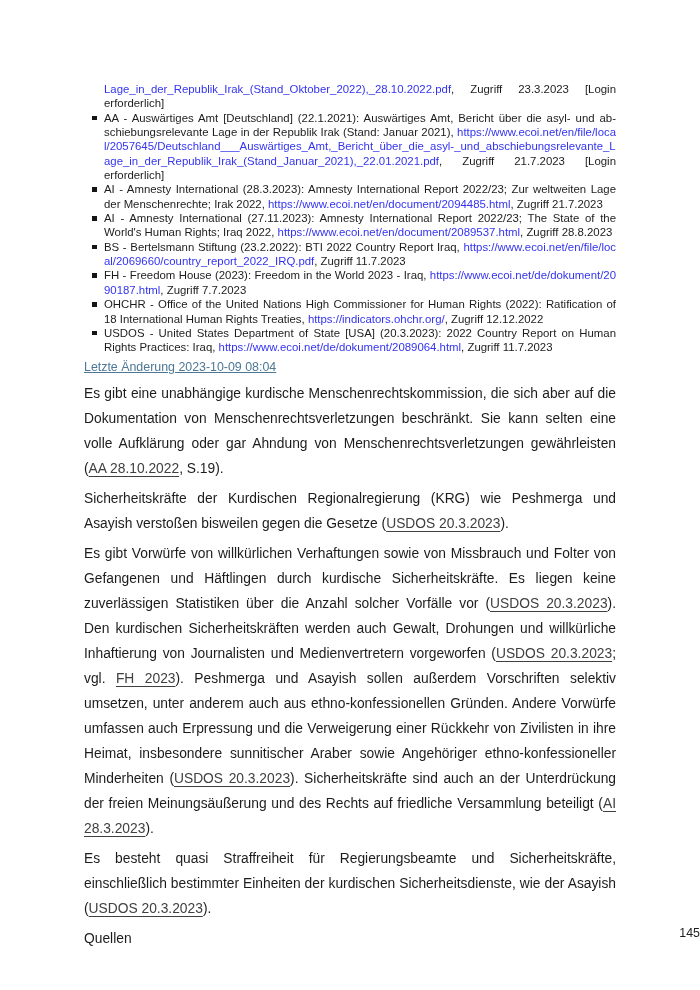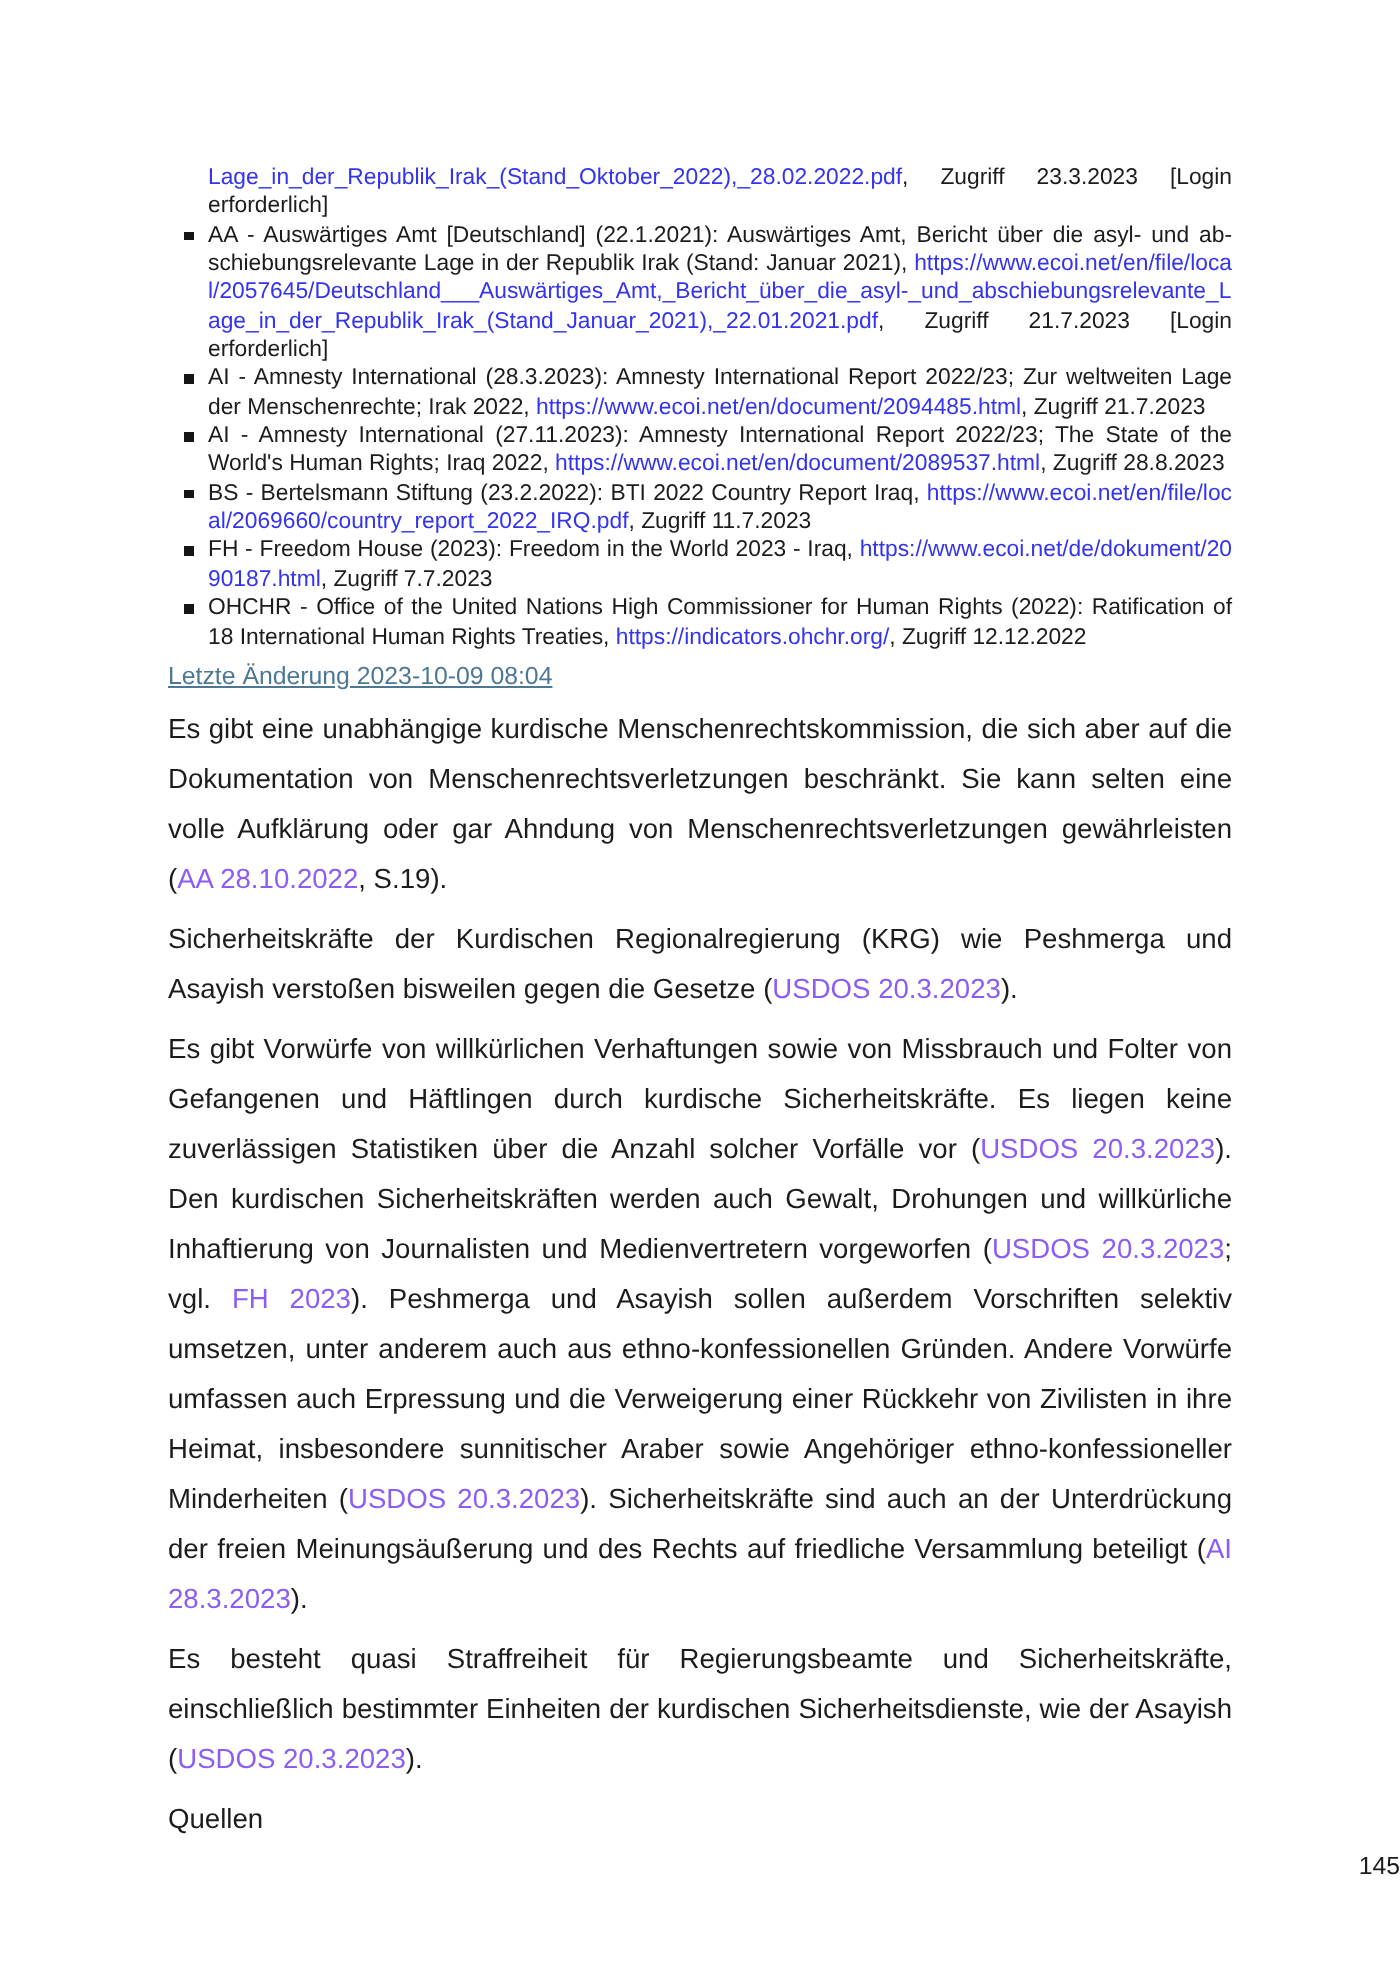"Lage_in_der_Republik_Irak_(Stand_Oktober" span.run-link { text: 28.02.2022.pdf -> 28.10.2022.pdf }
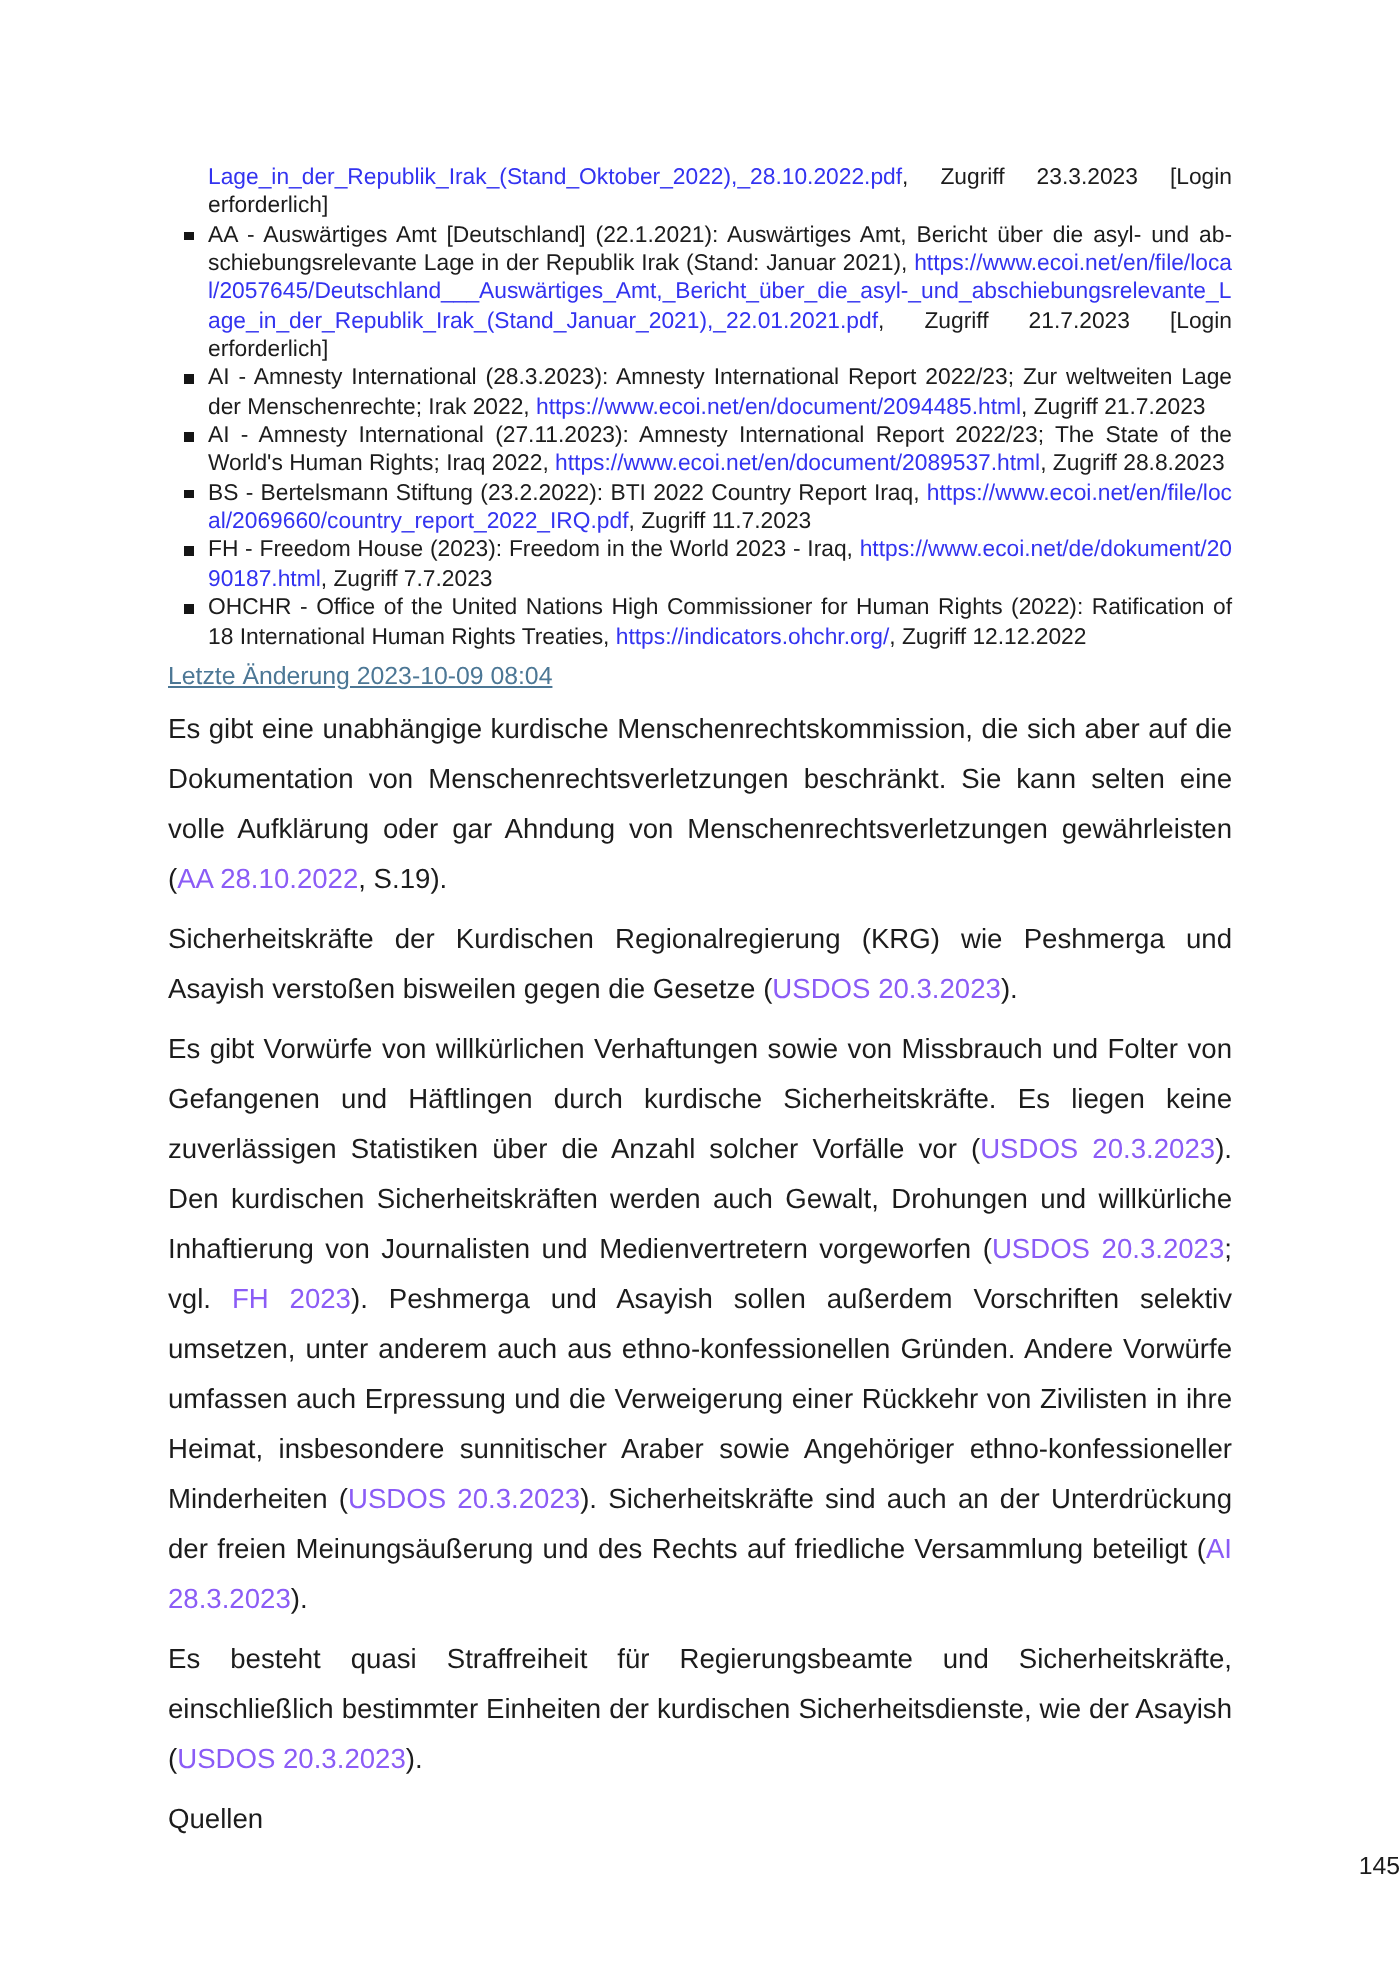"USDOS - United States Department" div.ref-item { html: none -> <div> <span></span> <div><span>USDOS - United States Department of State [USA] (20.3.2023): 2022 Country Report on Human Rights Practices: Iraq, </span><span>https://www.ecoi.net/de/dokument/2089064.html</span><span>, Zugriff 11.7.2023</span></div> </div> }
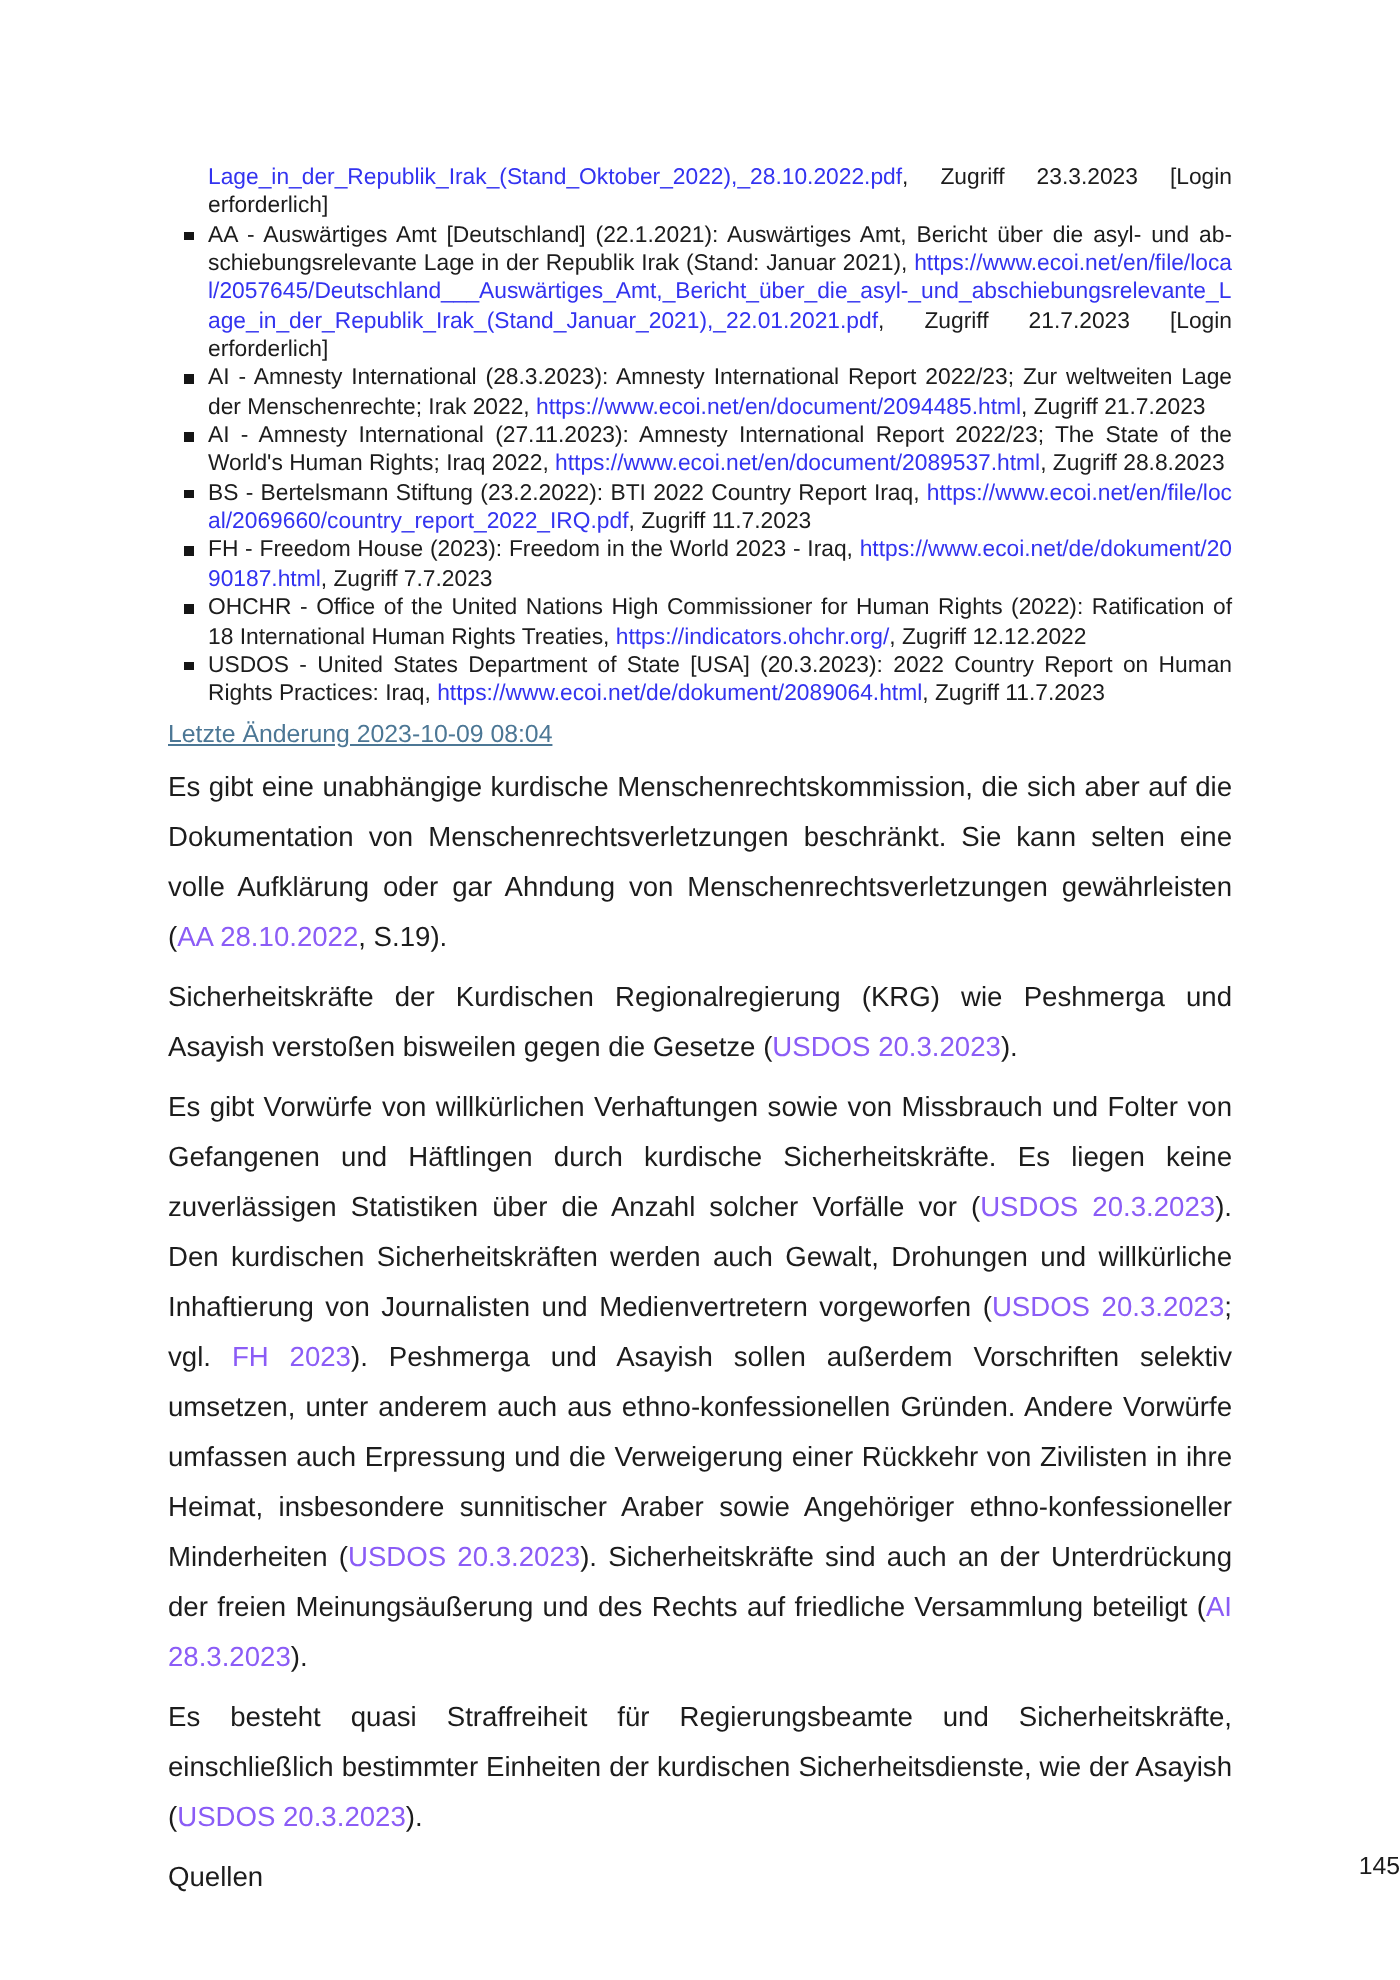"AA 28.10.2022" .run-cite { color: #8b5cf6 -> #404040; text-decoration: none -> underline }
